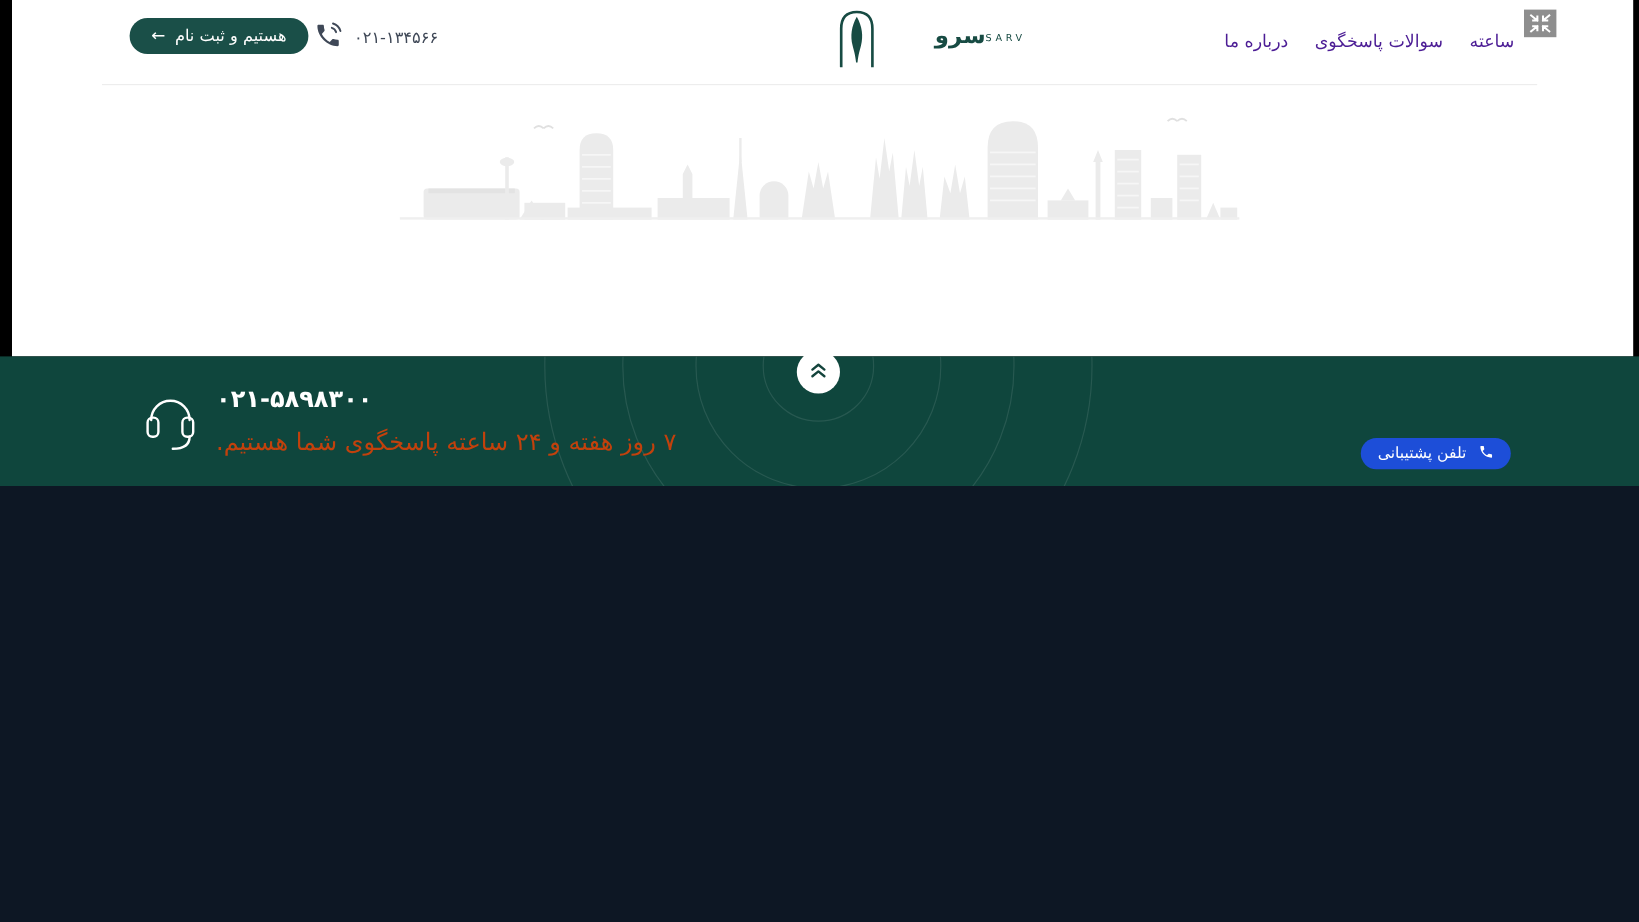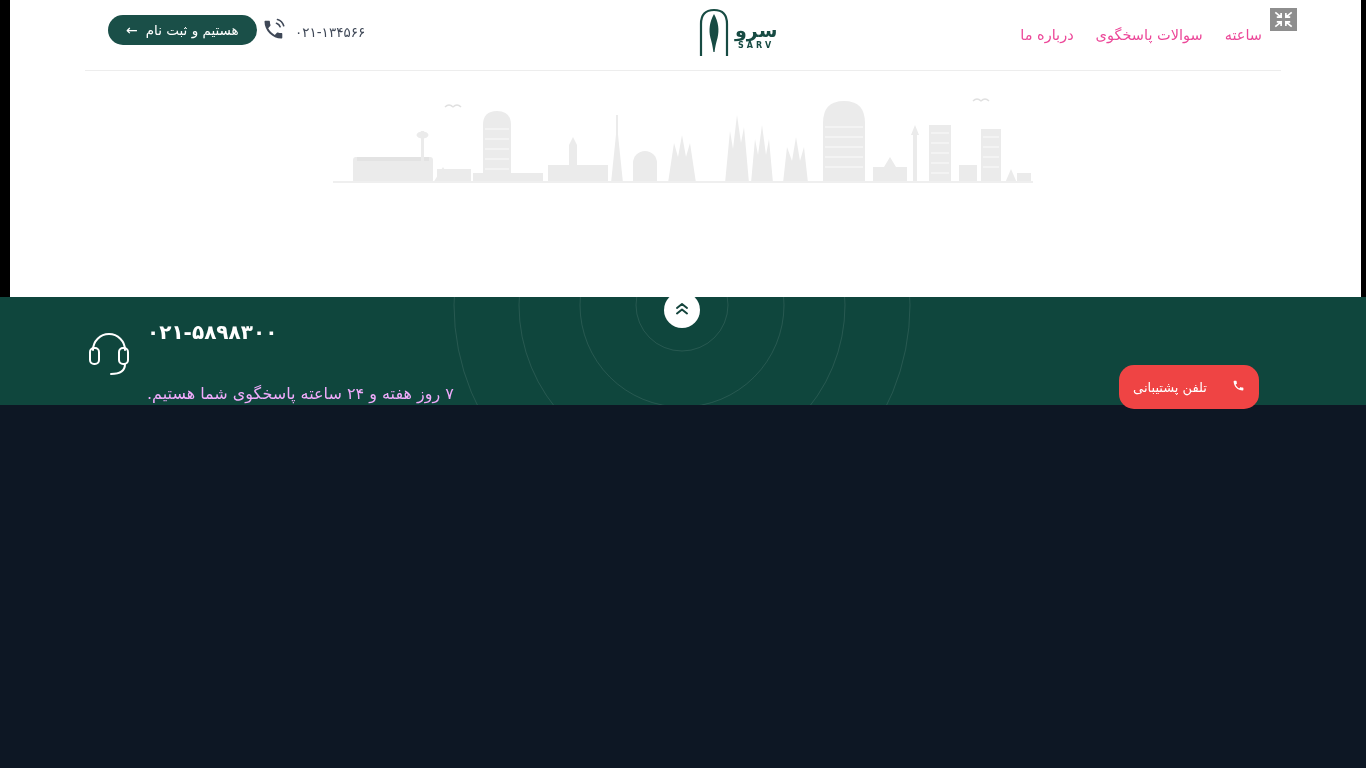"سرو" .logo-text { flex-direction: column -> row; margin-left: none -> 44px }
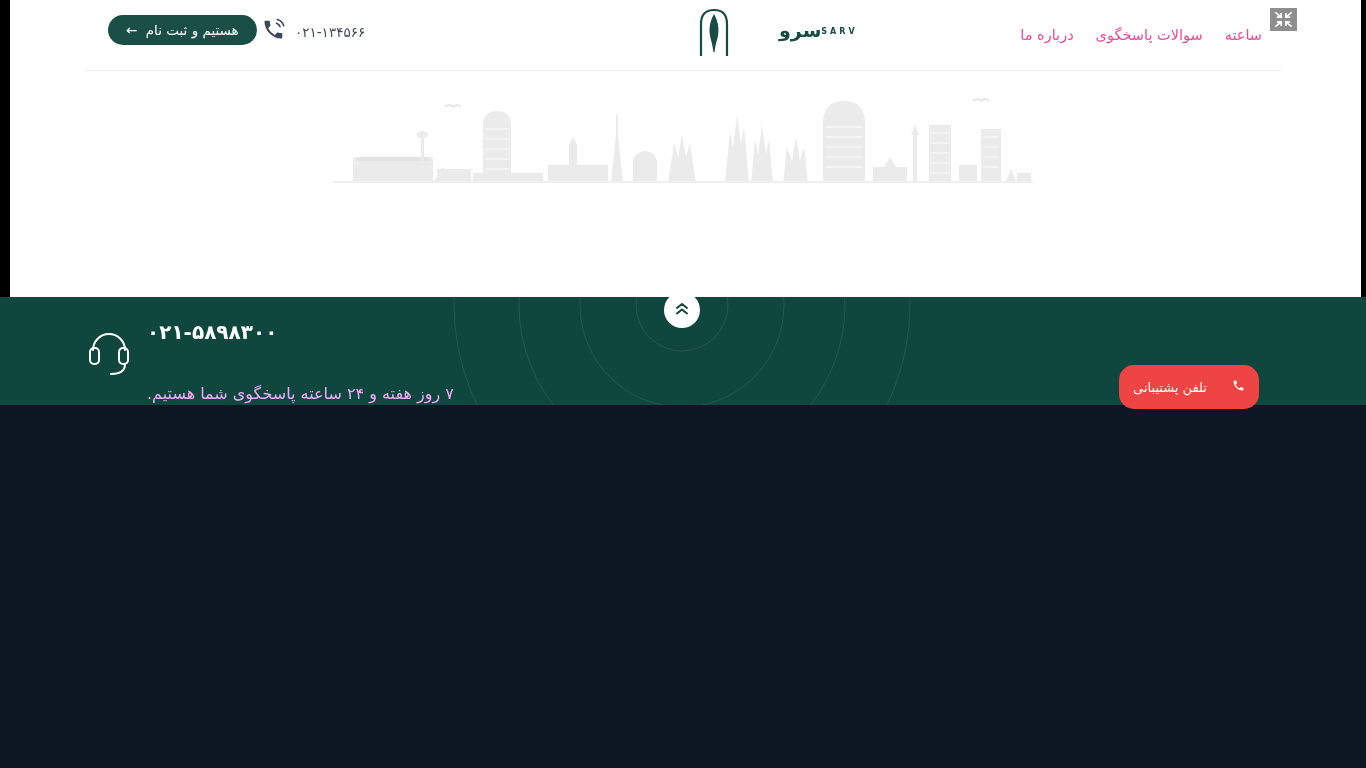"SARV" .logo-en { font-weight: bold -> normal }
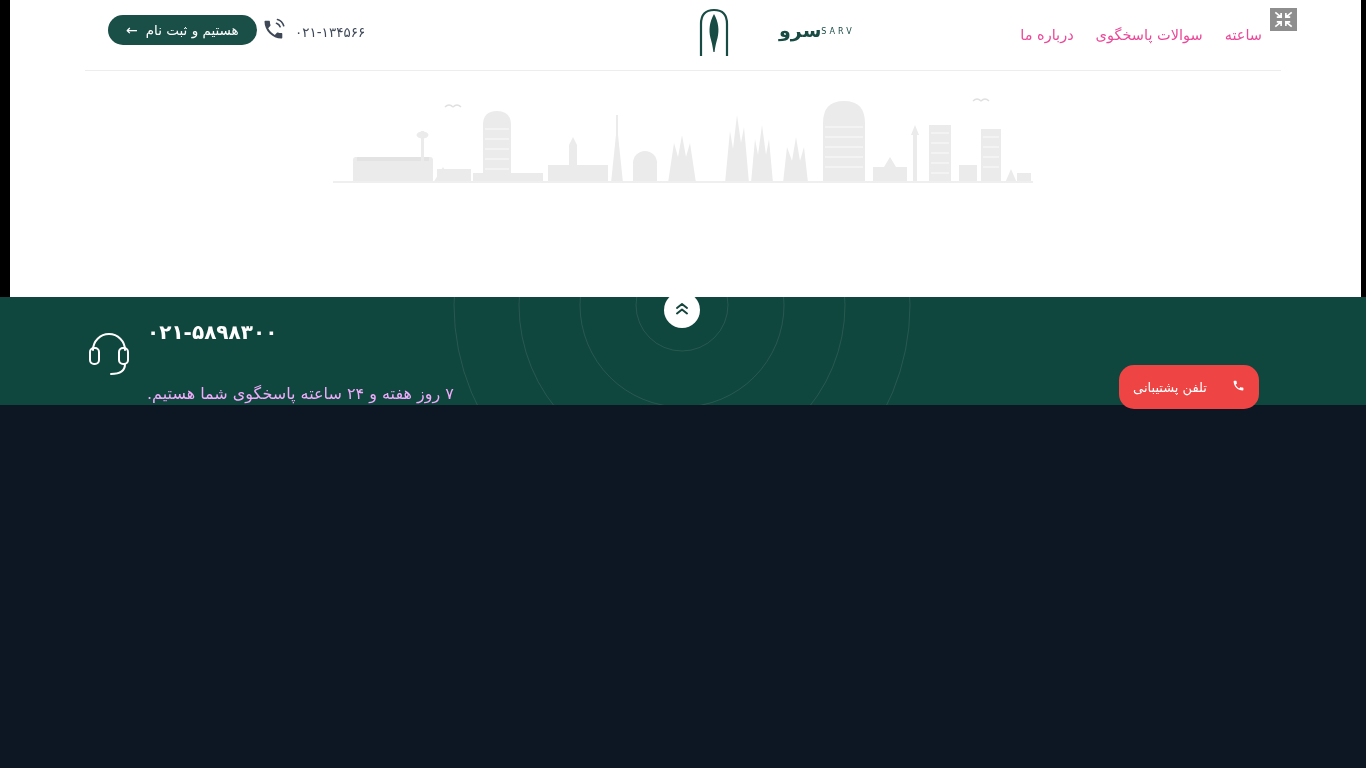"درباره ما" .nav-links a { color: #ec4899 -> #4c1d95 }
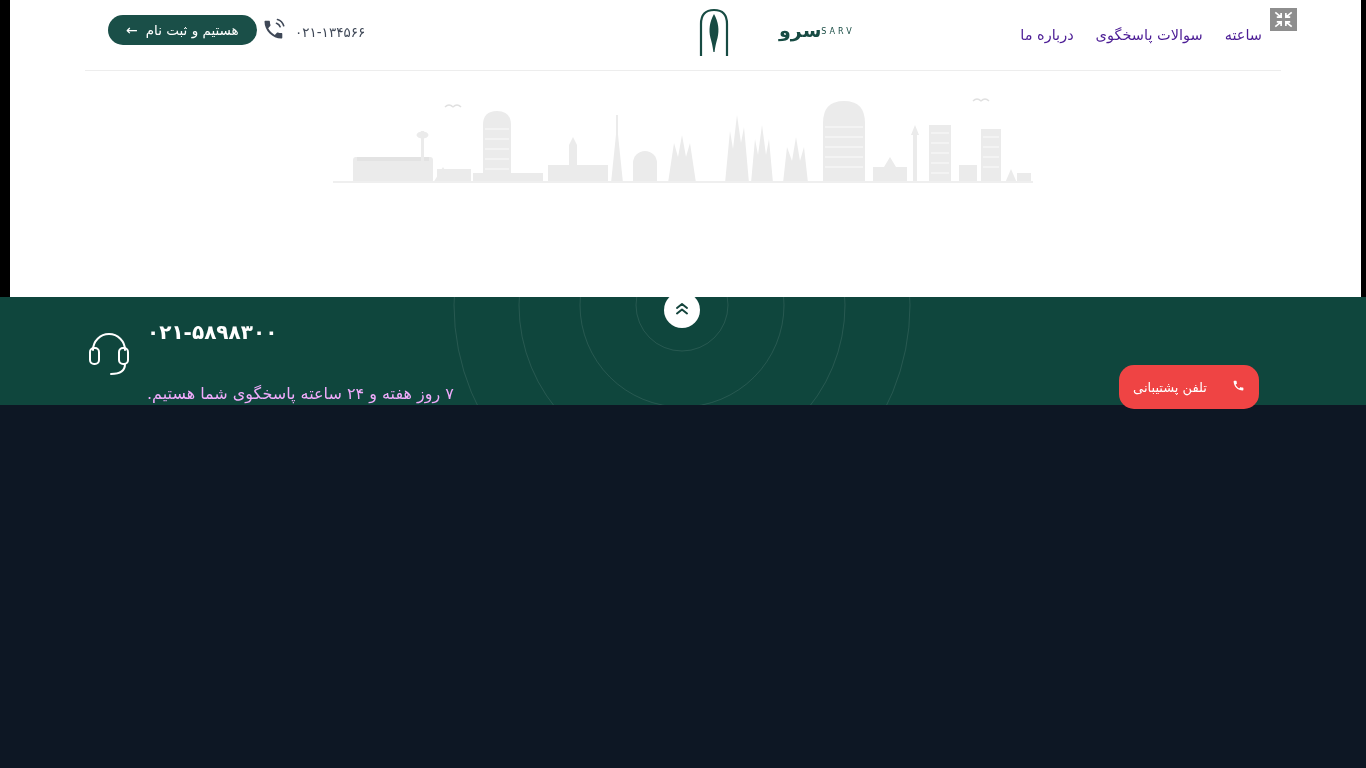"۰۲۱-۵۸۹۸۳۰۰" .band-left { left: 87px -> 120px }
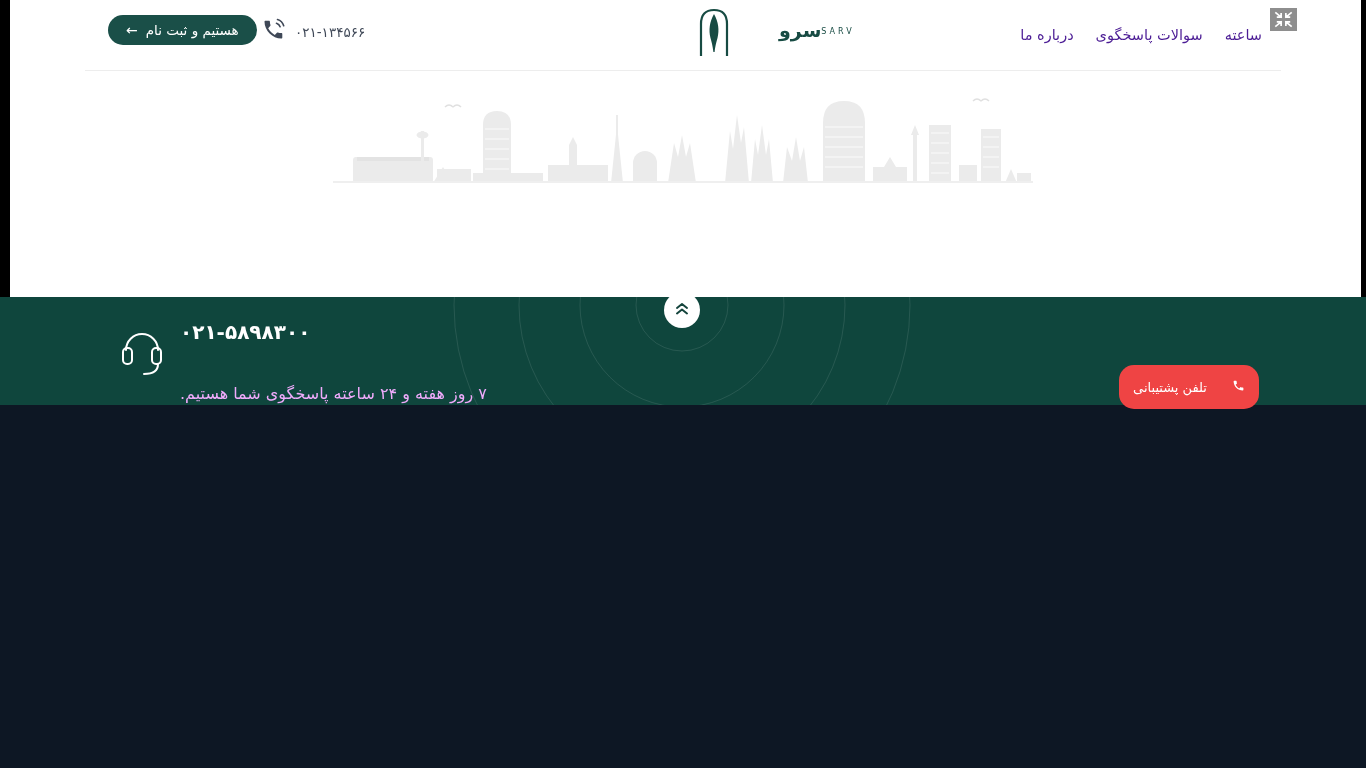"۷ روز هفته و ۲۴" .band-sub { color: #f0abfc -> #c2410c; font-size: 16px -> 20px; margin-top: 40px -> 12px }
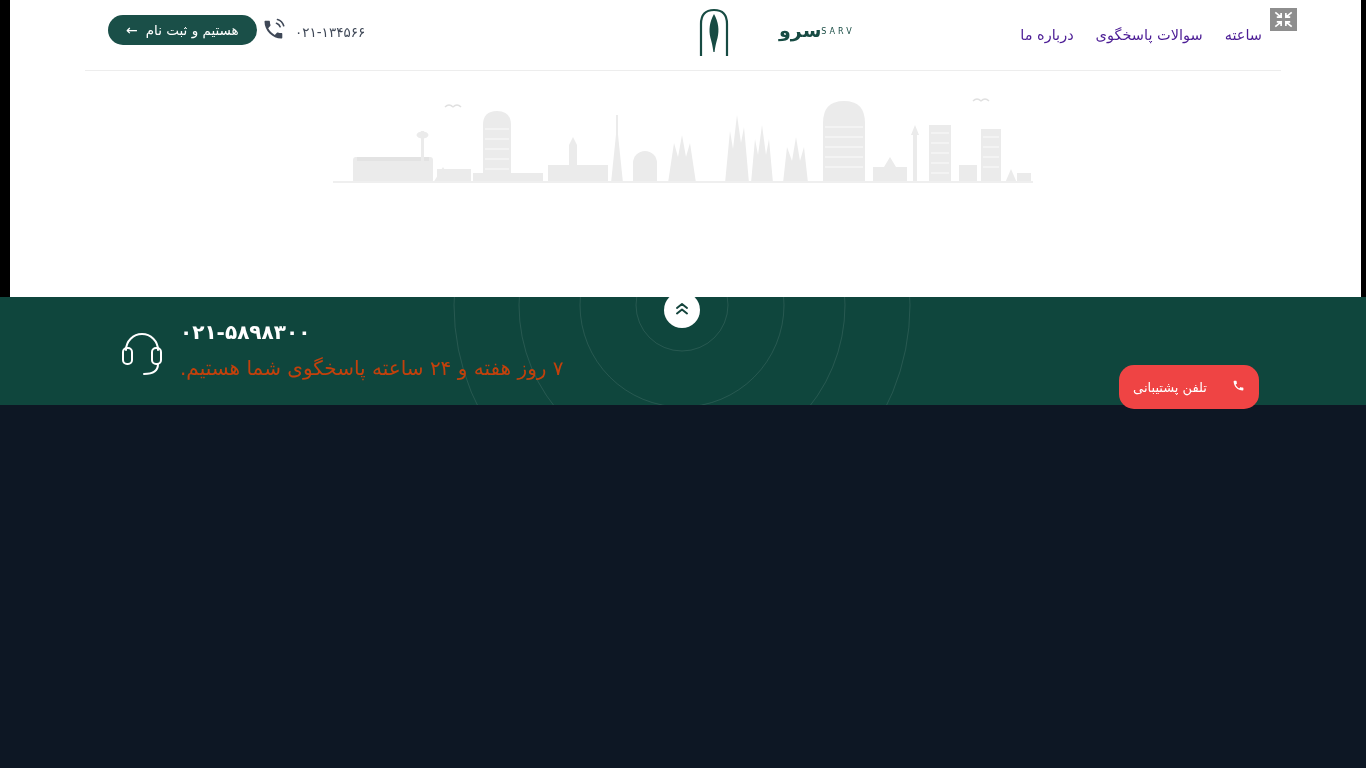"تلفن پشتیبانی" .support-btn { background: #ef4444 -> #1d4ed8; gap: 25px -> 10px; height: 44px -> 26px }
